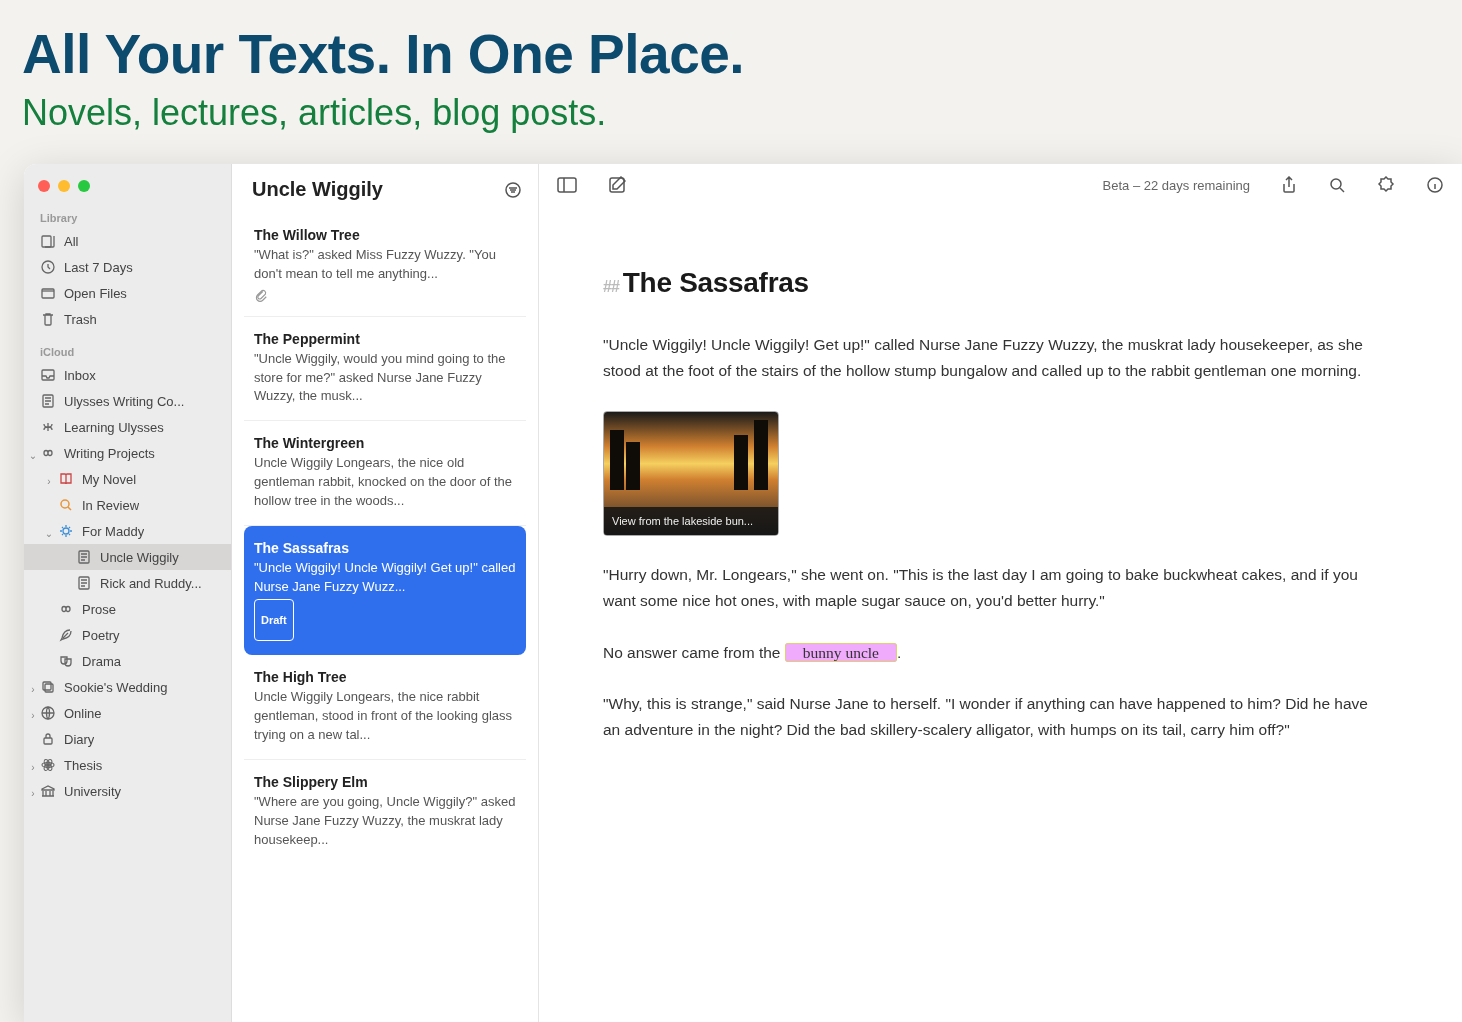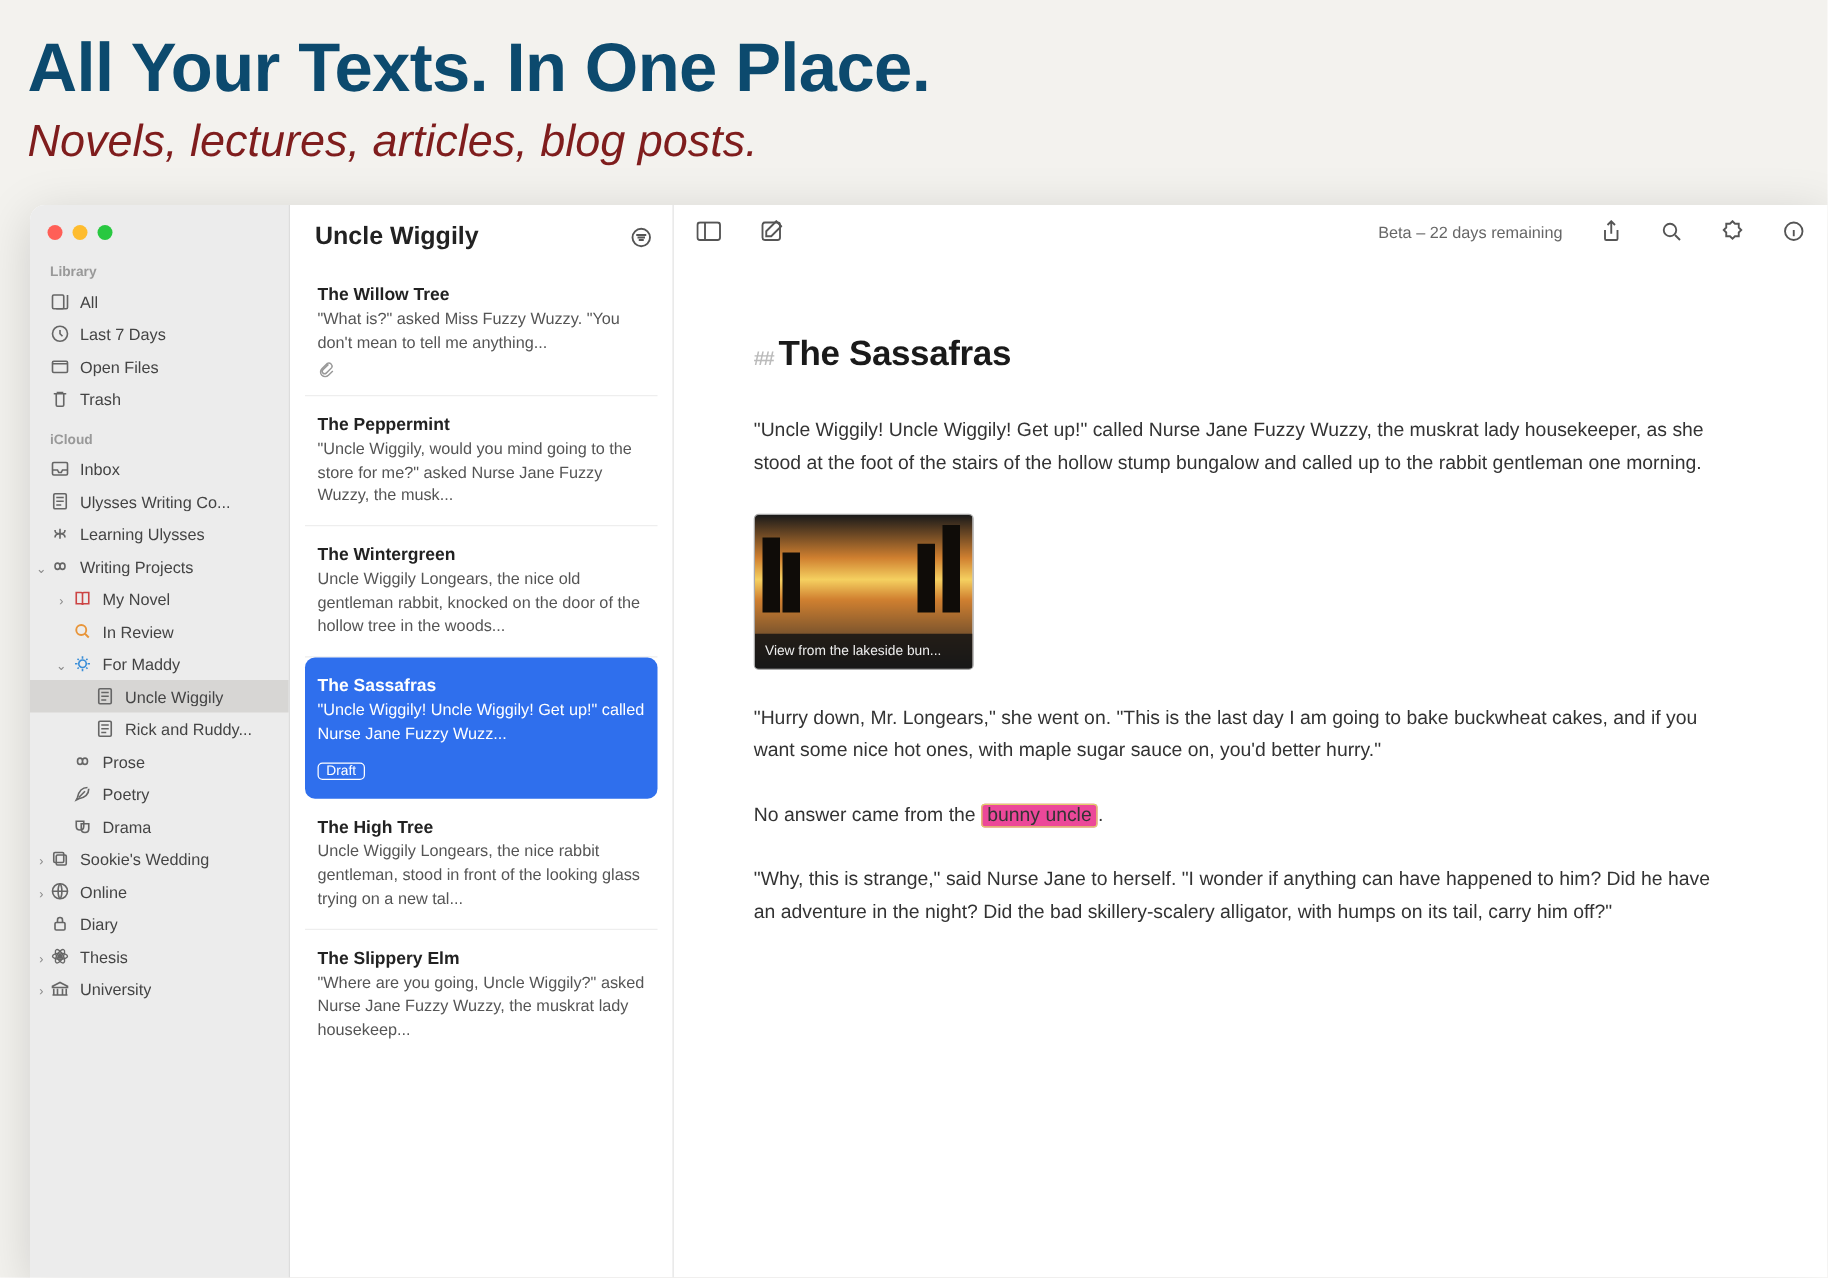"Novels, lectures, articles, blog posts." .hero h2 { color: #7f1d1d -> #15803d; font-style: italic -> none }
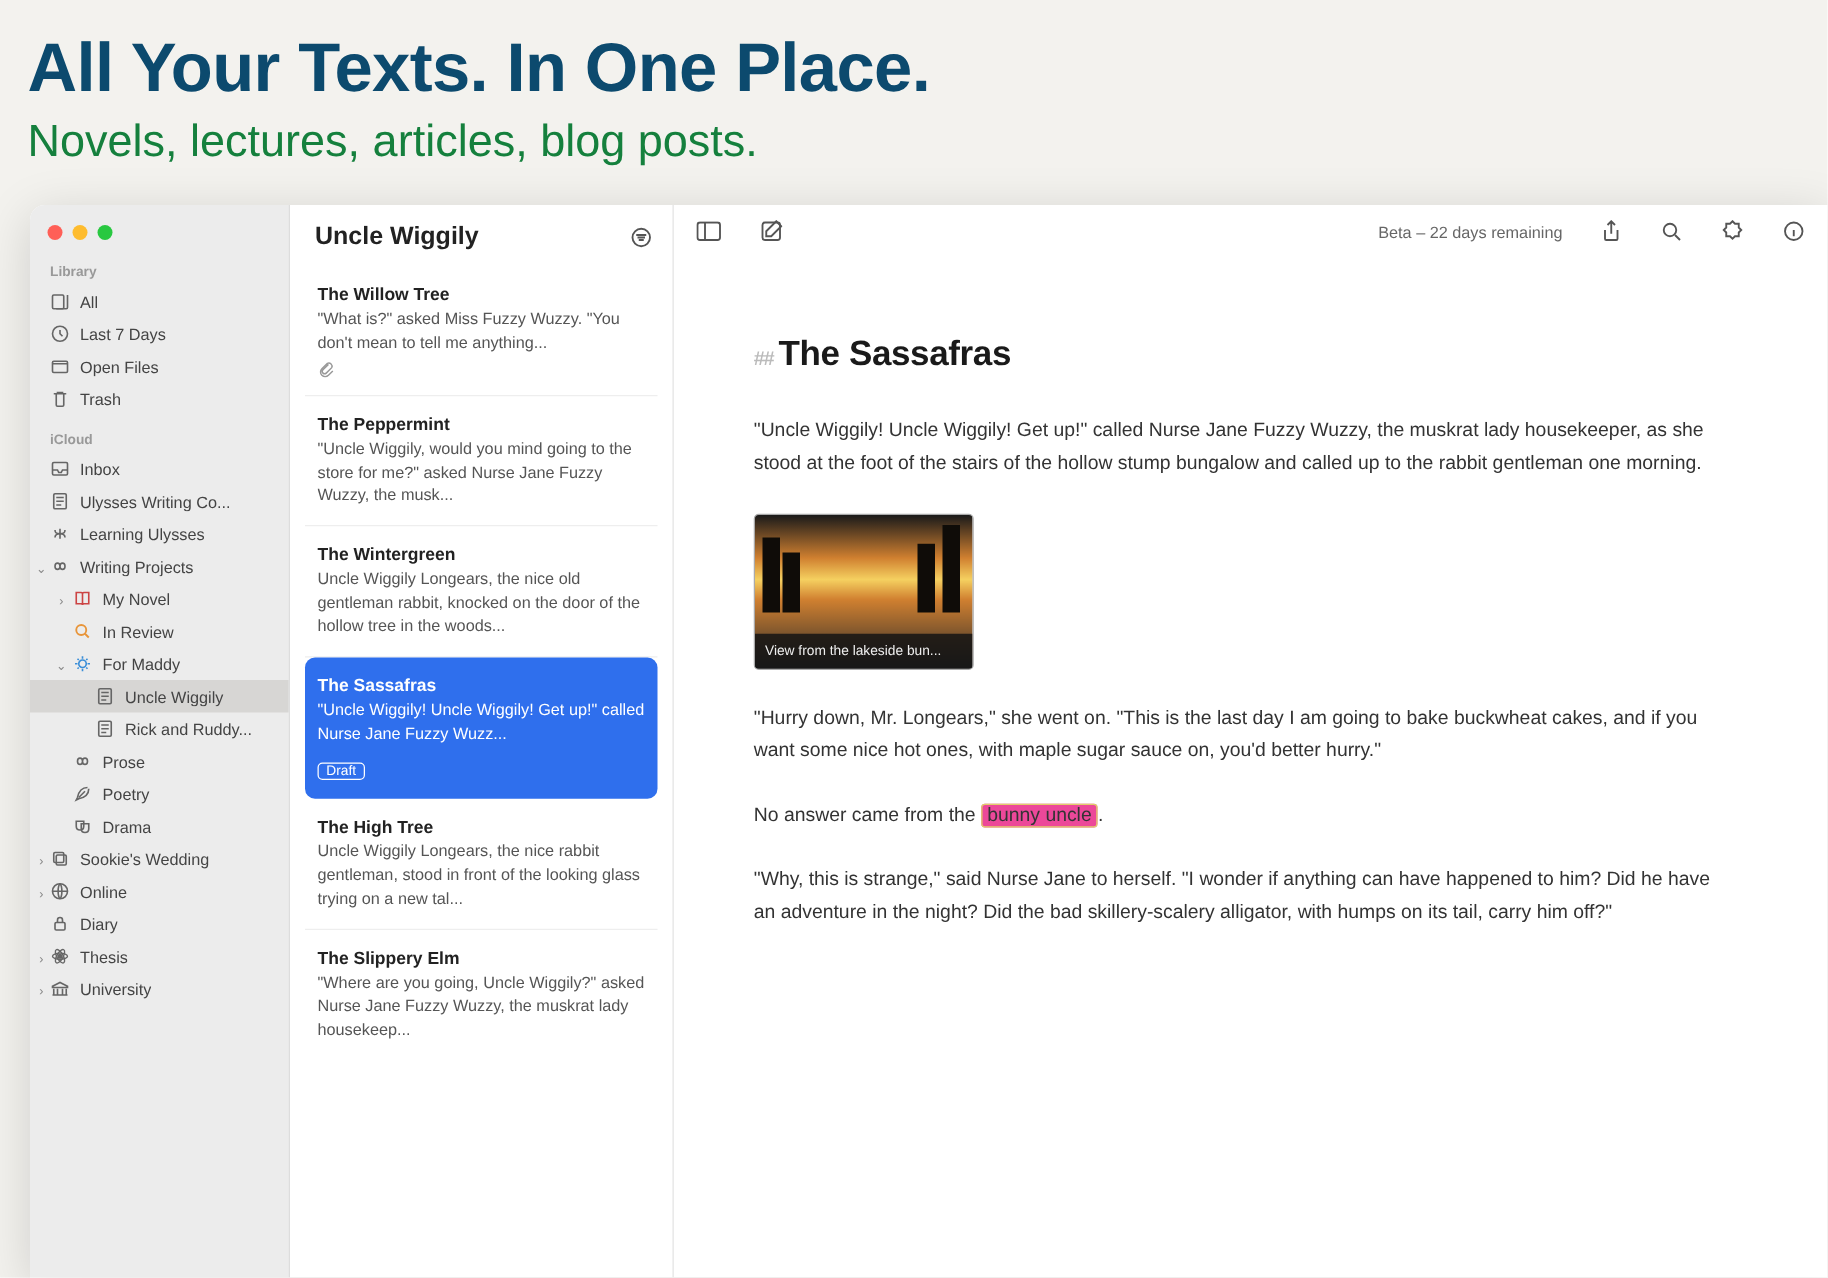"Draft" .badge { font-weight: 400 -> 700; margin-top: 14px -> 3px; padding: 0 6px -> 14px 6px }
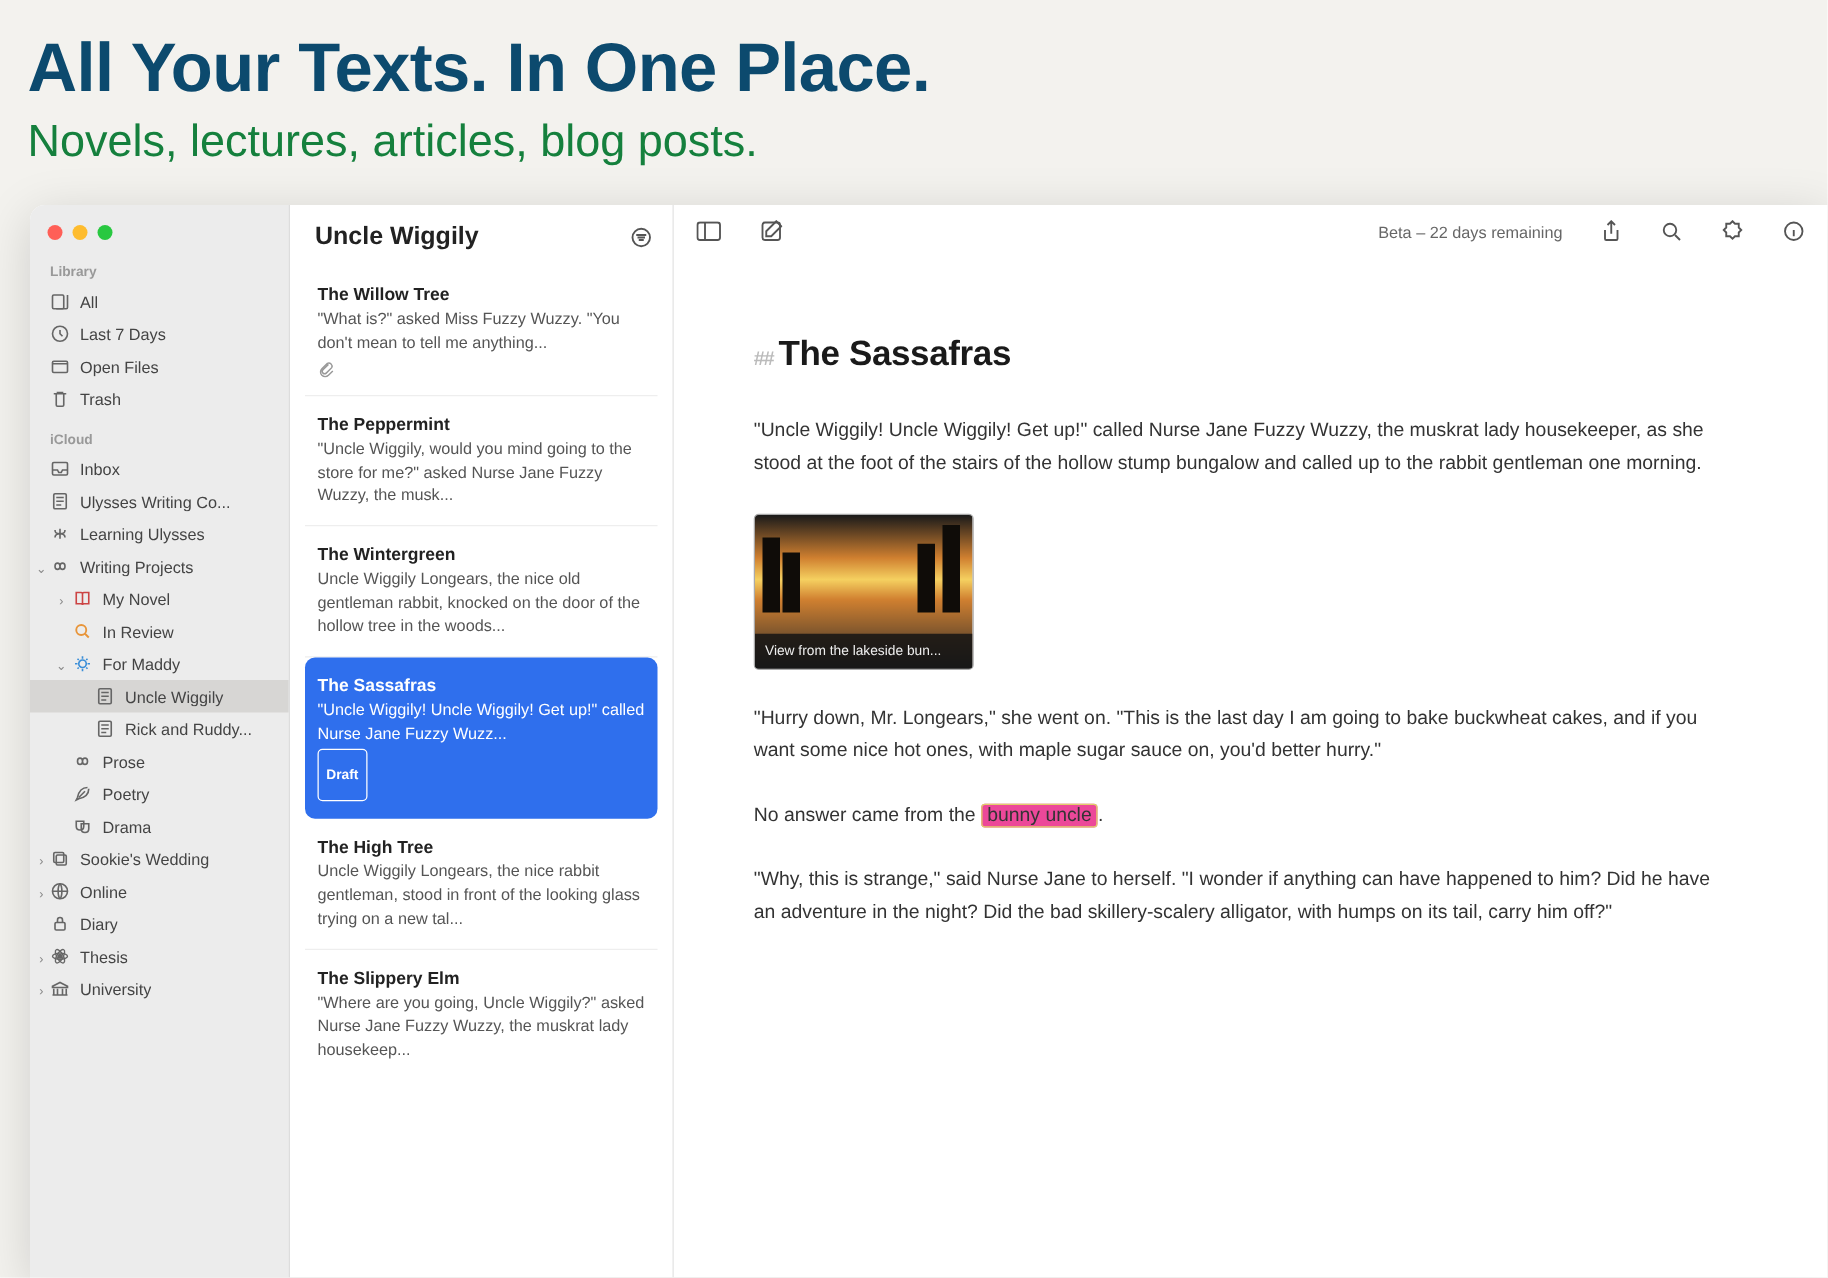"bunny uncle" .highlight { background: #ec4899 -> #f0abfc; font-family: none -> Liberation Serif, serif; padding: 0 4px -> 0 17px }
